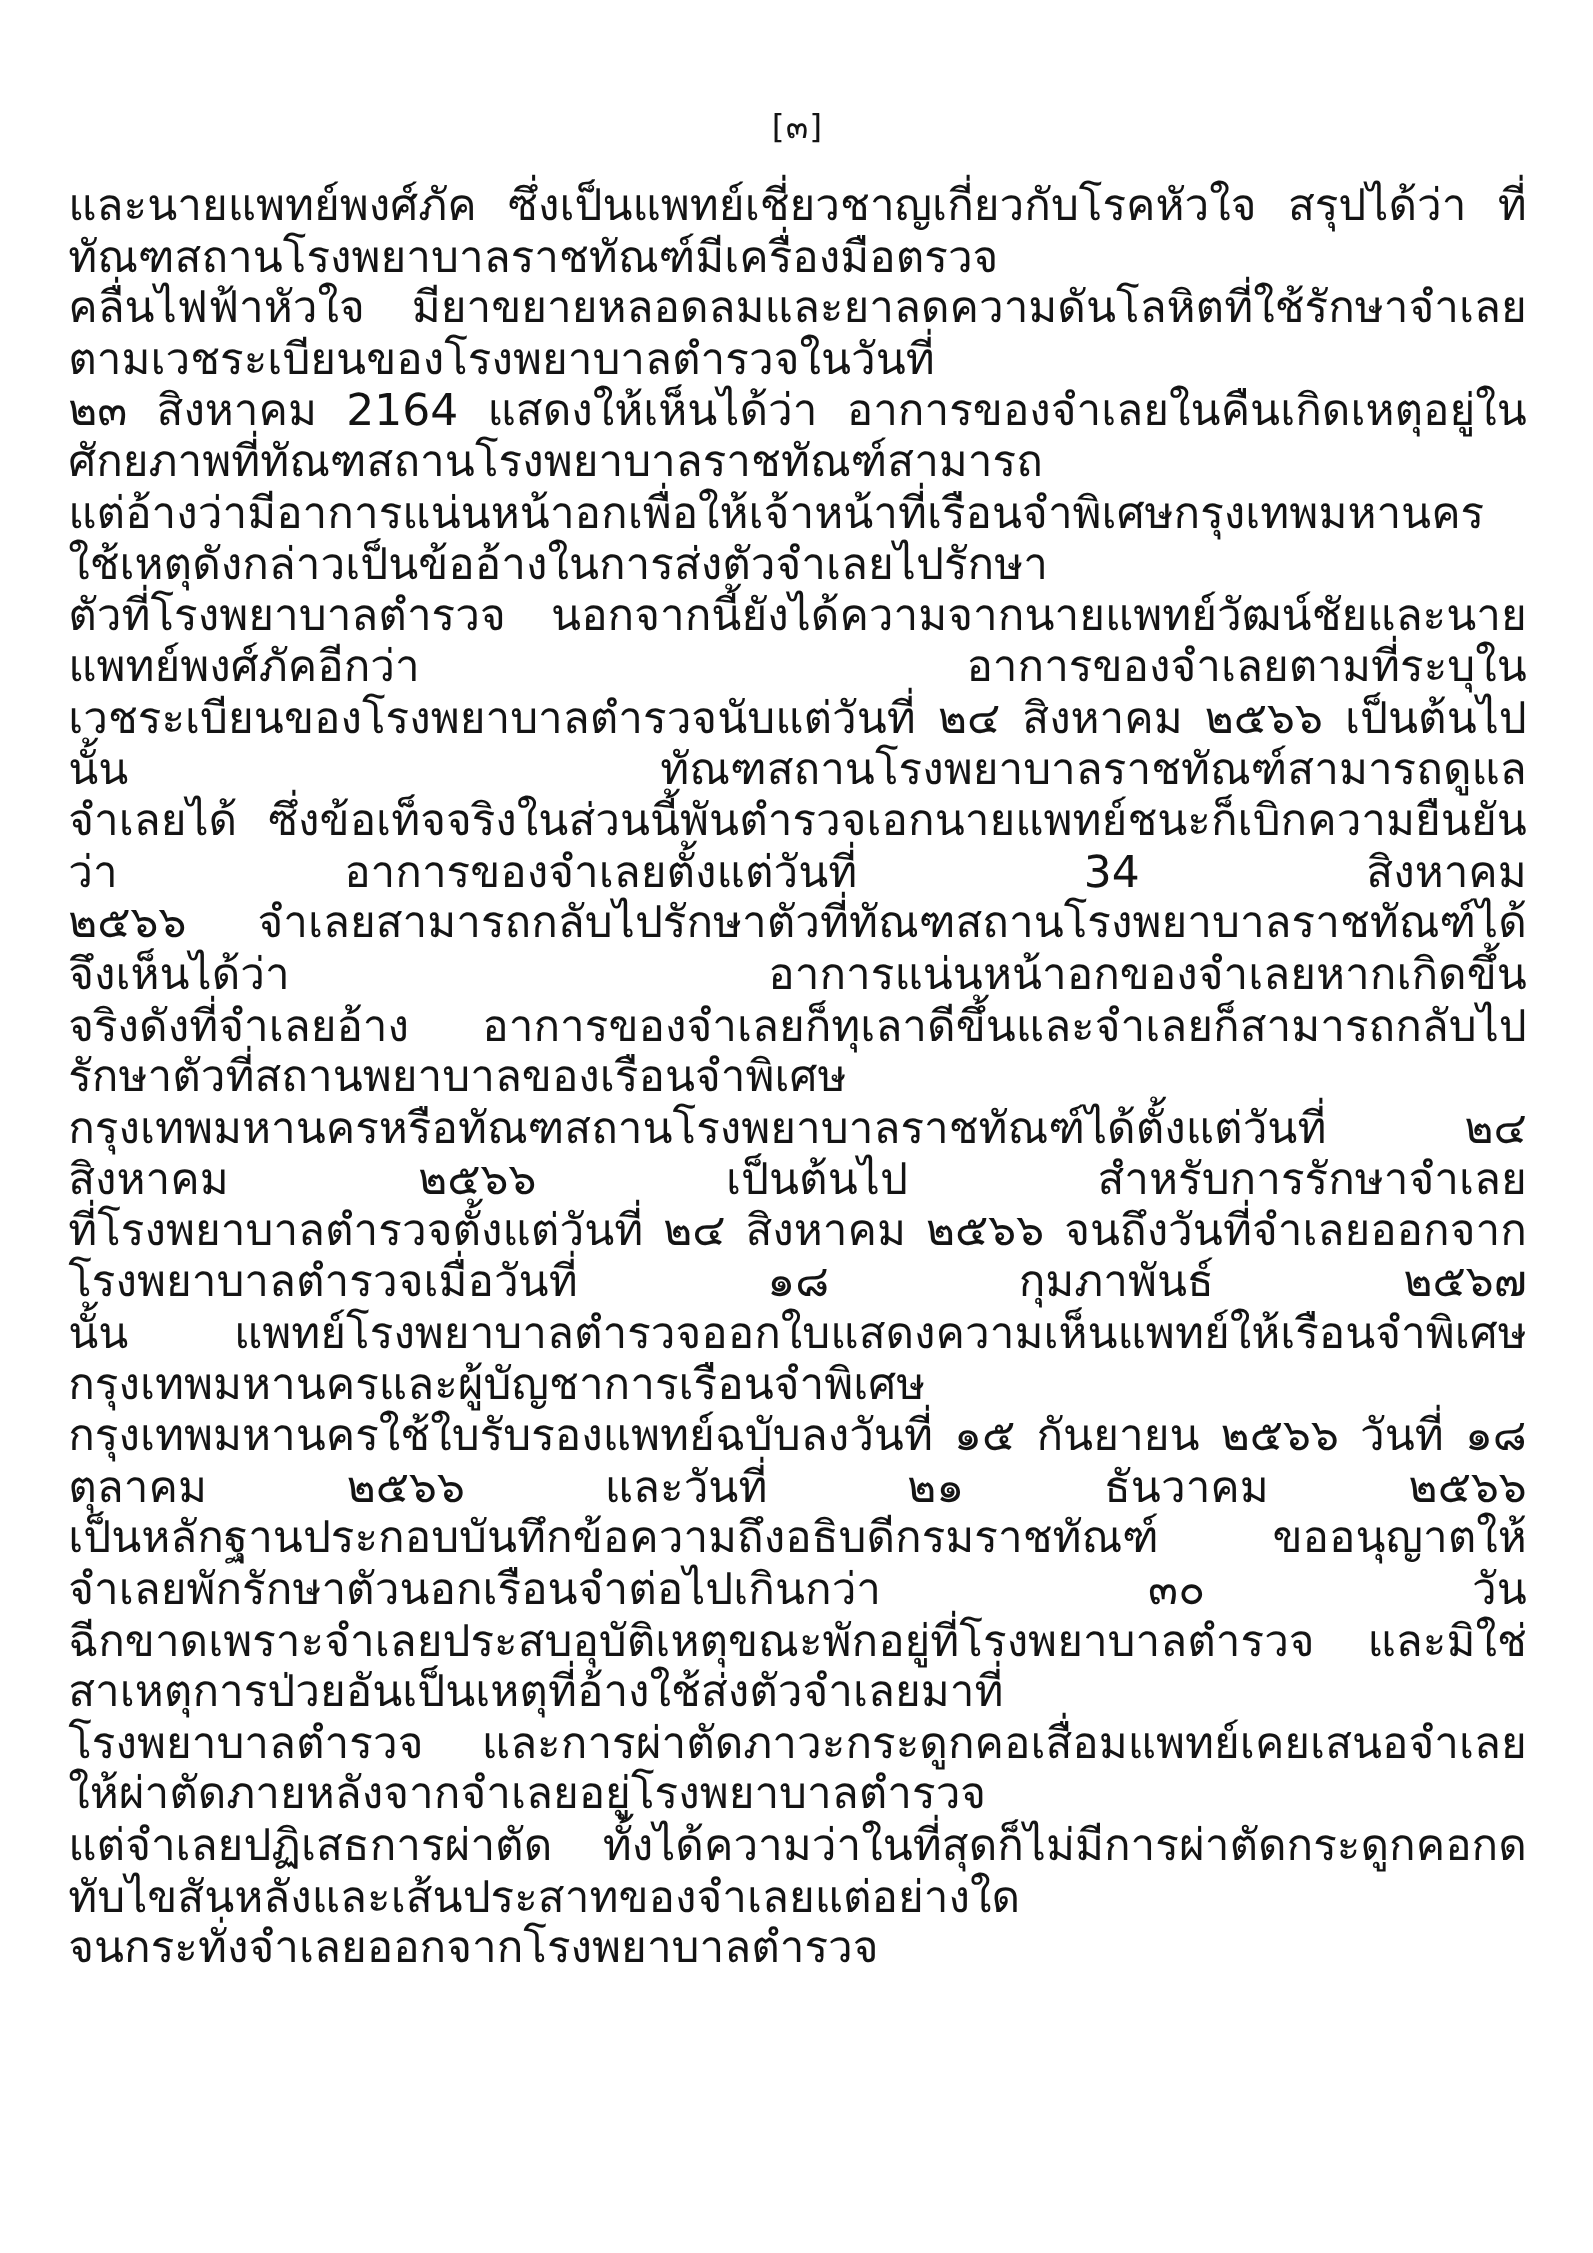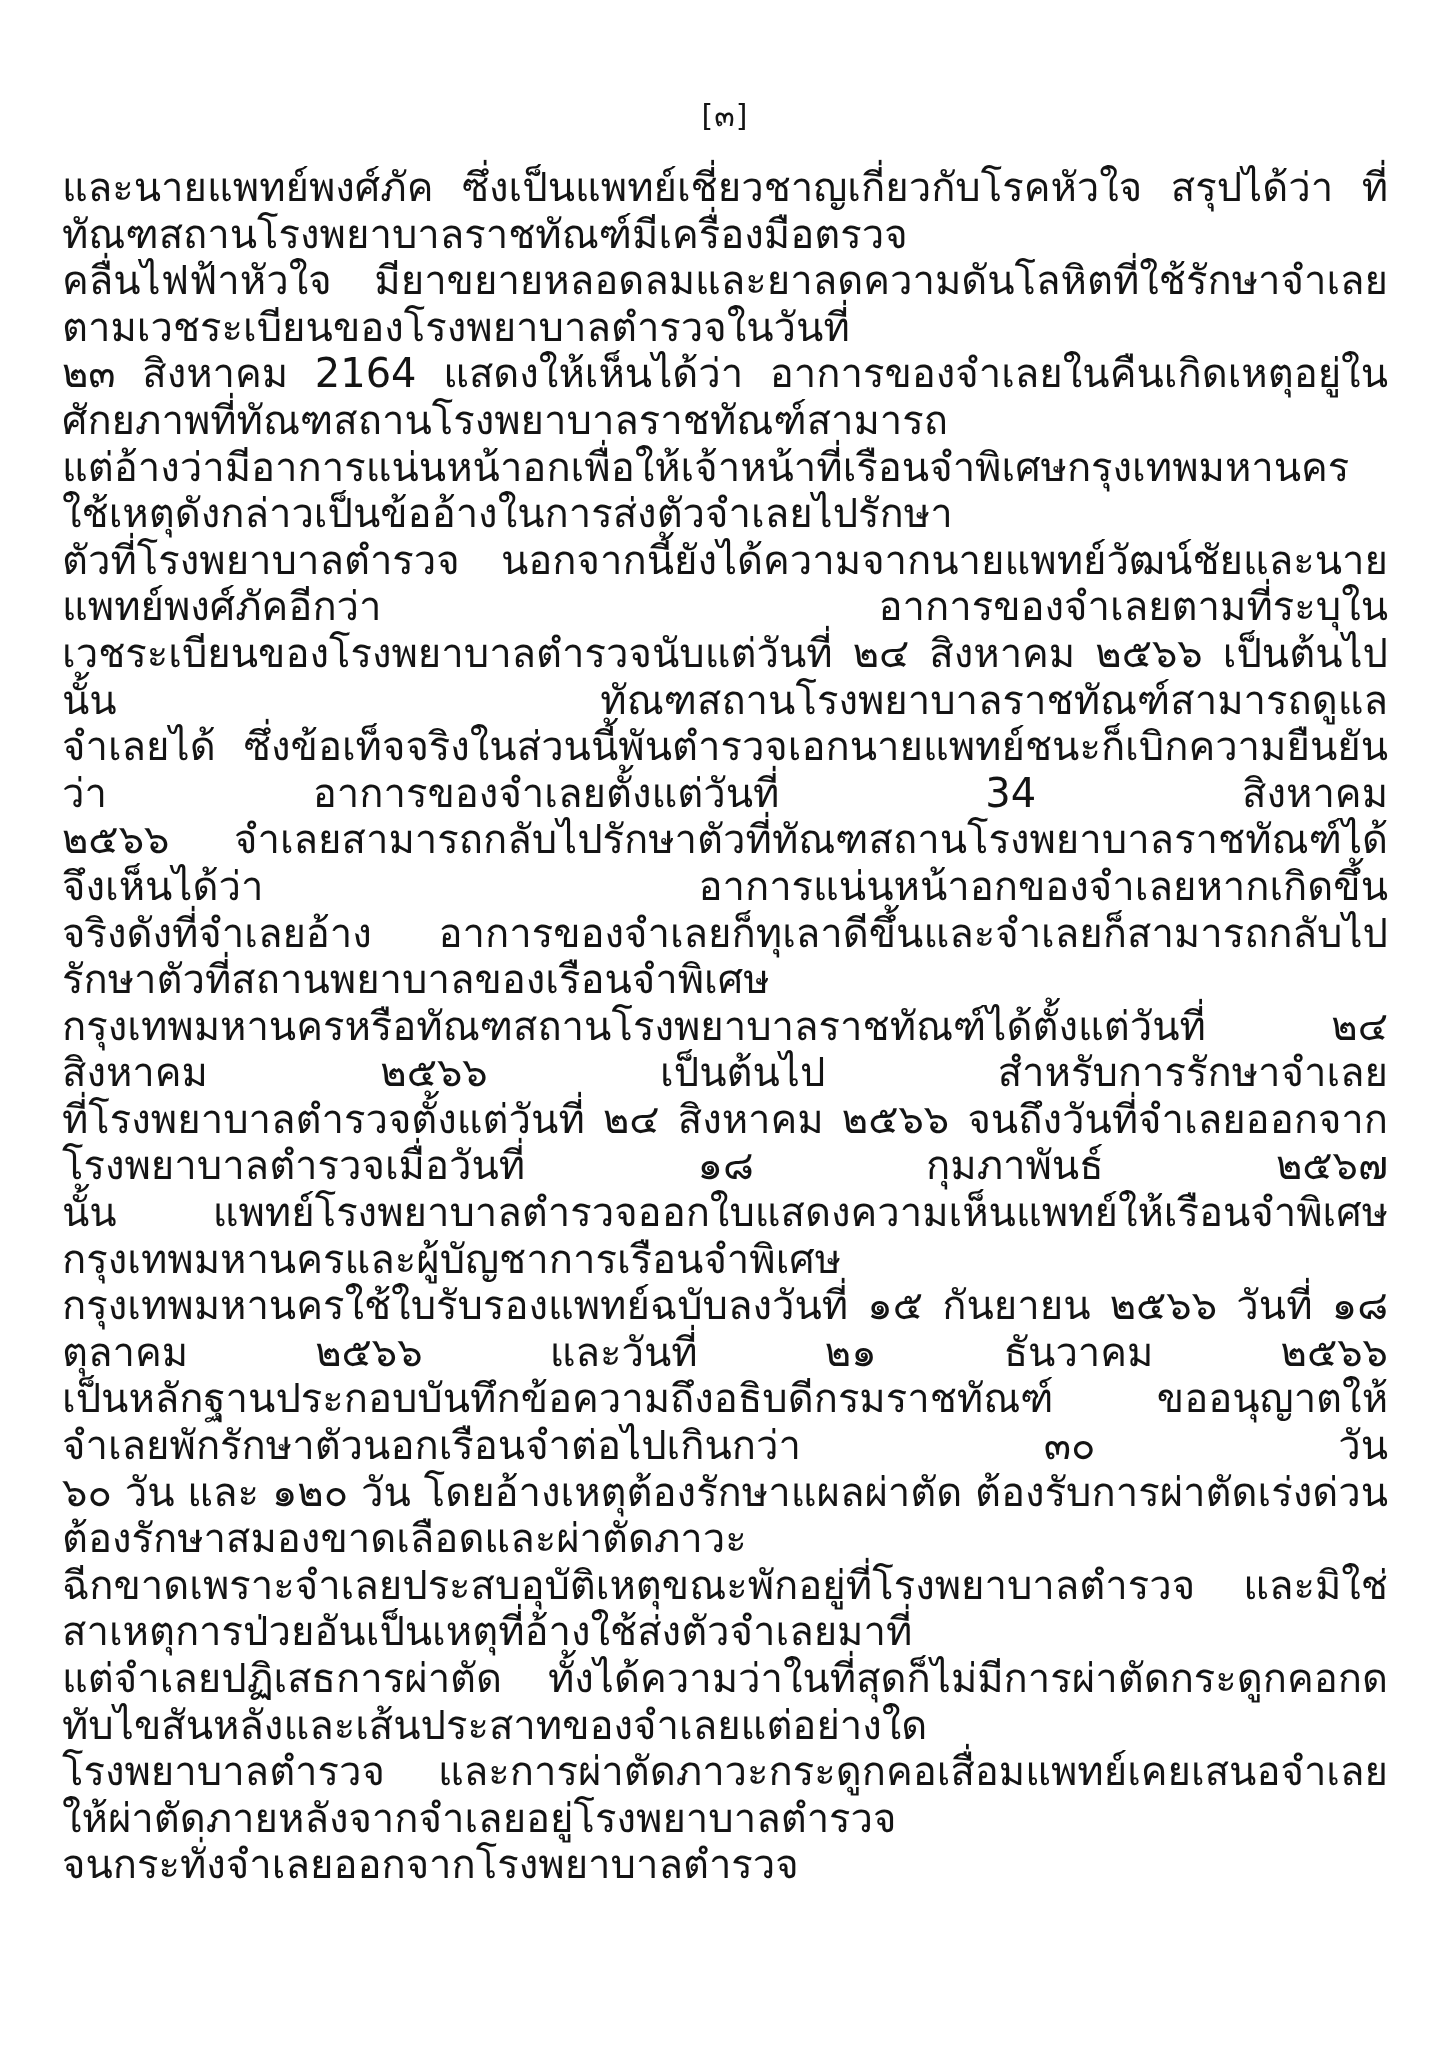"๖๐ วัน และ ๑๒๐ วัน" div.line { html: <div>๖๐ วัน และ ๑๒๐ วัน โดยอ้างเหตุต้องรักษาแผลผ่าตัด ต้องรับการผ่าตัดเร่งด่วน ต้องรักษาสมองขาดเลือดและผ่าตัดภาวะ</div> -> none }
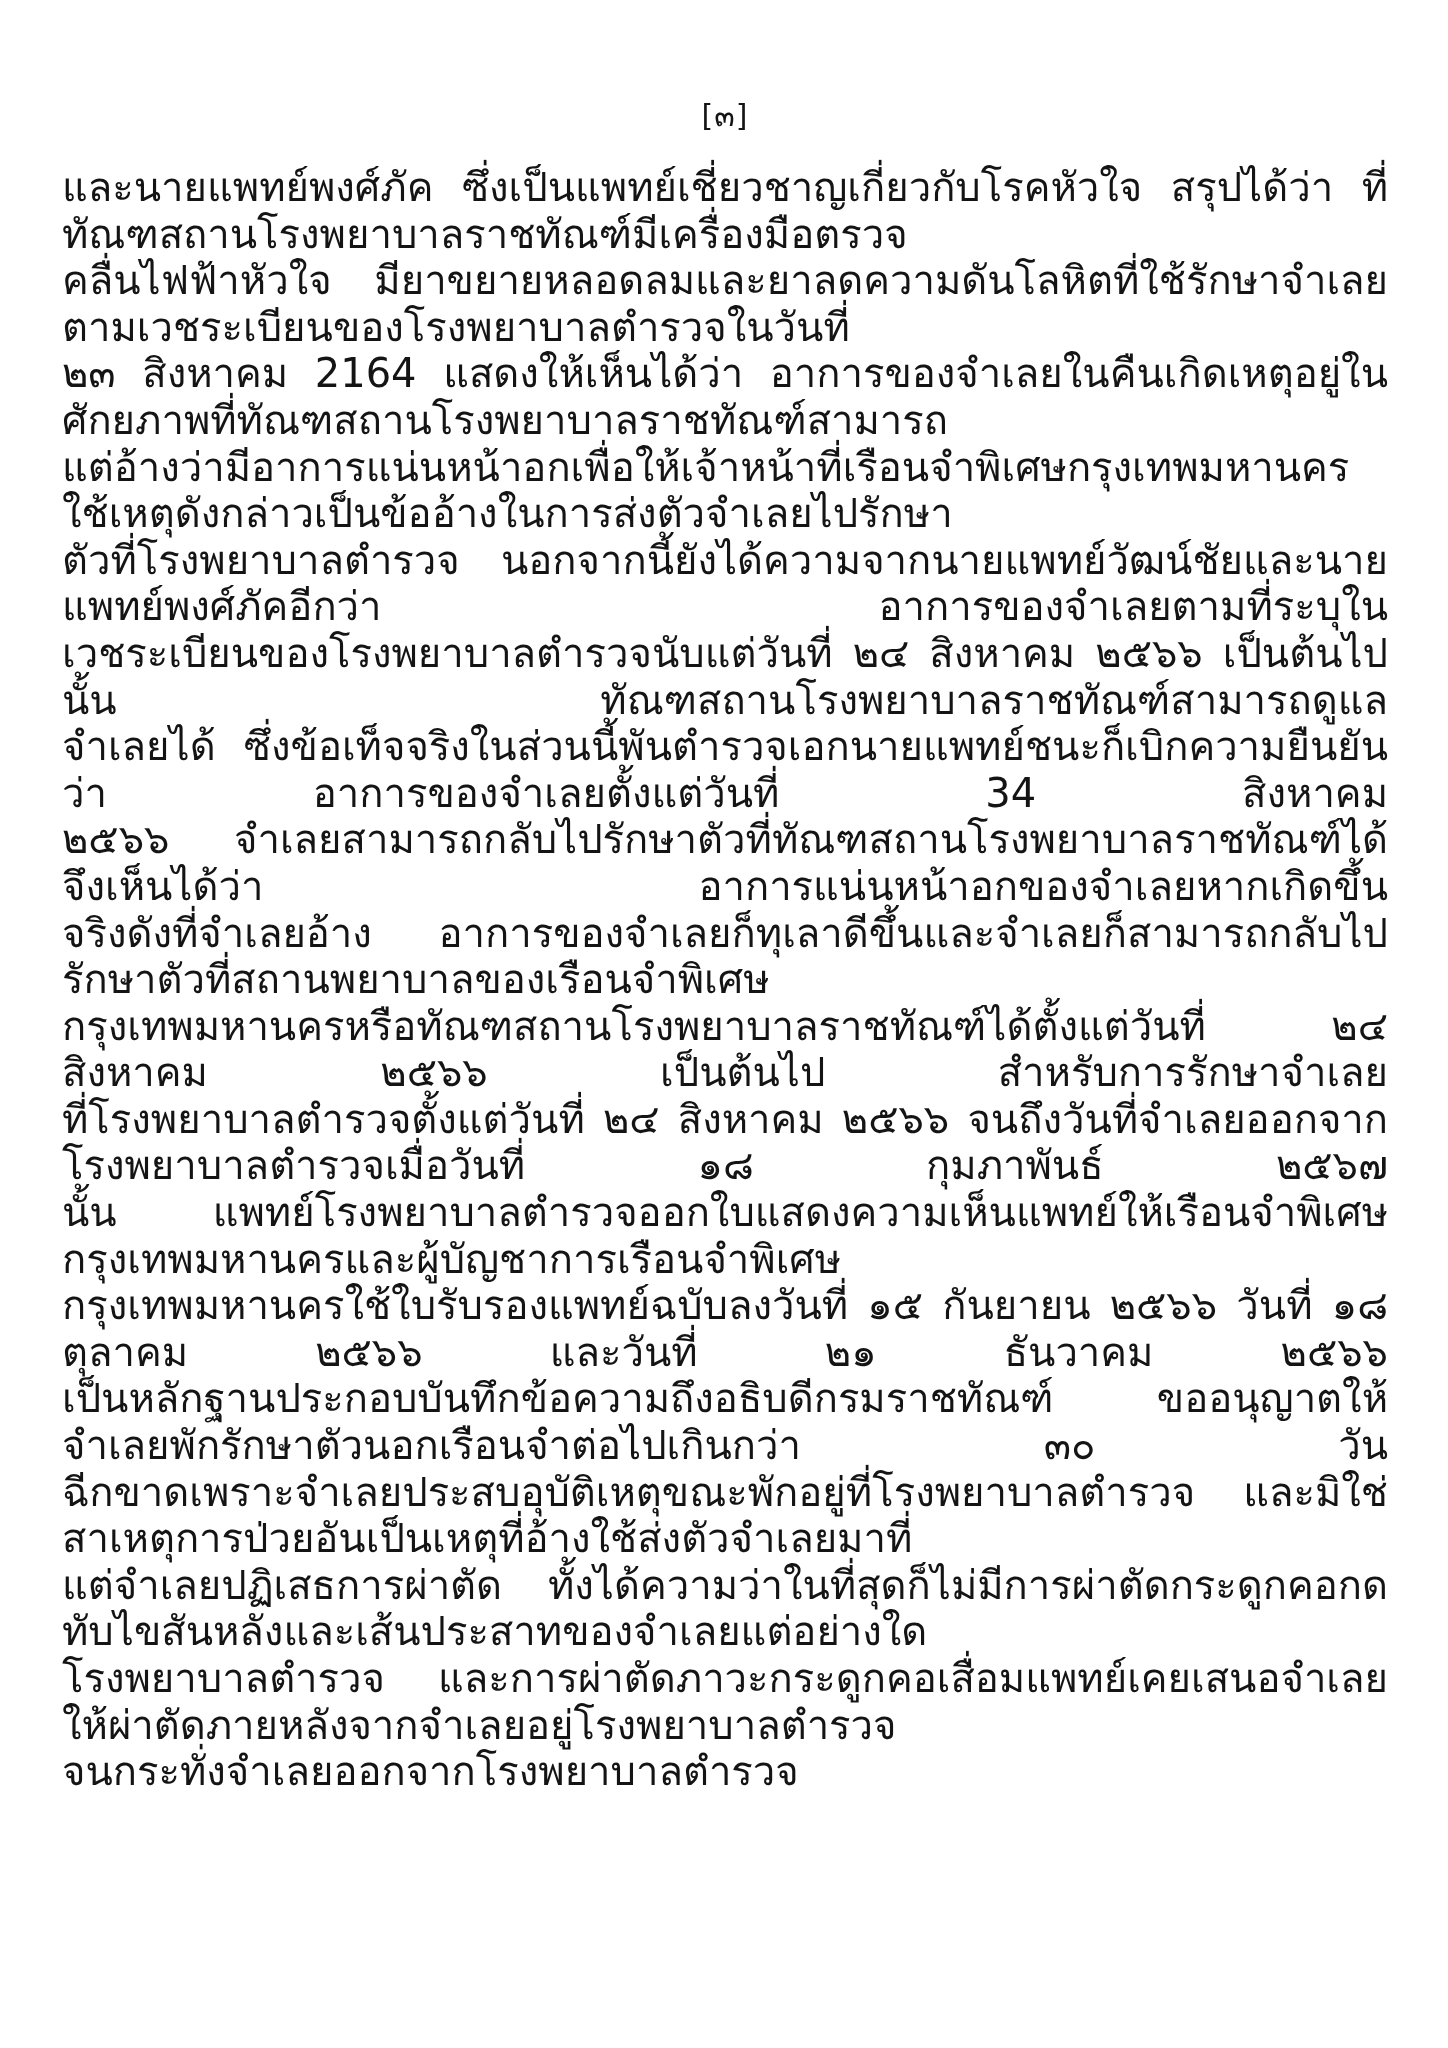"แต่จำเลยปฏิเสธการผ่าตัด" div.line { order: before "โรงพยาบาลตำรวจ" -> after "โรงพยาบาลตำรวจ" }
